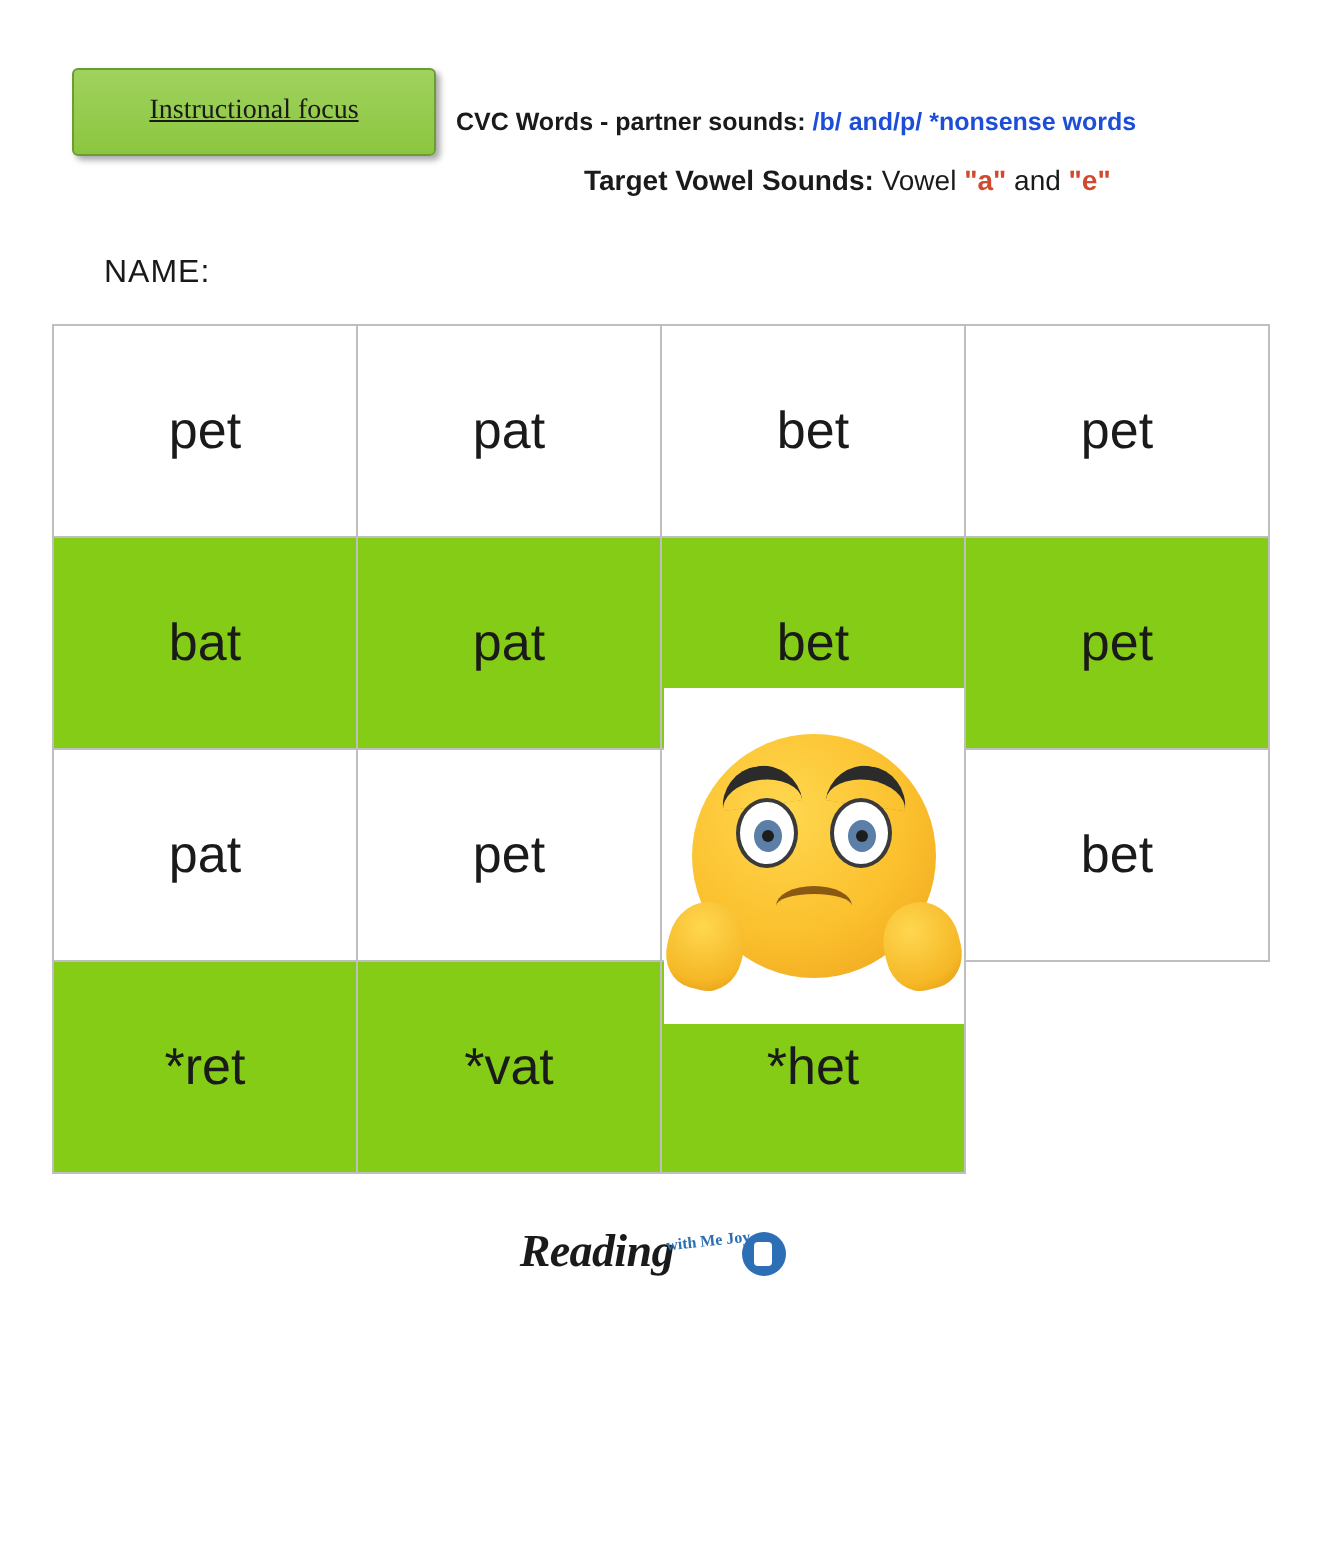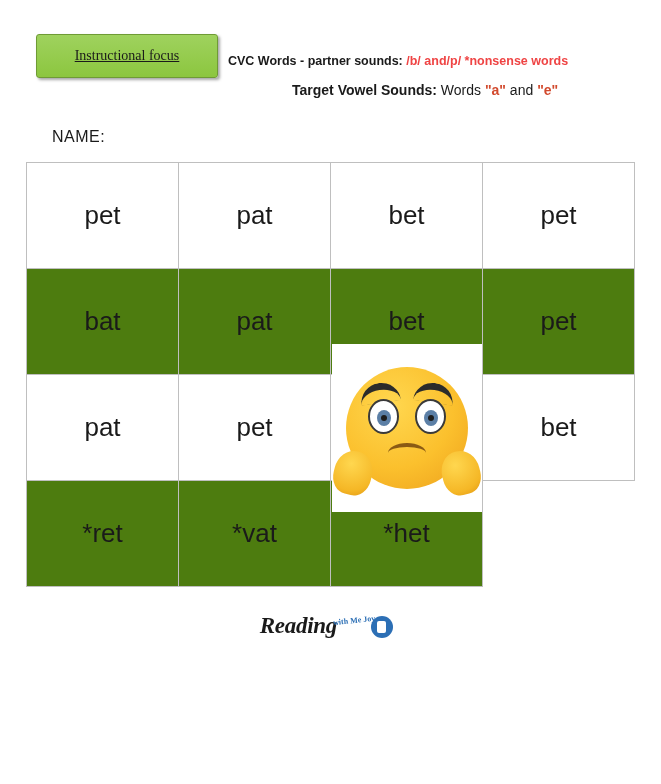"/b/ and/p/ *nonsense words" .hdr-line1 .accent { color: #ef4444 -> #1d4ed8 }
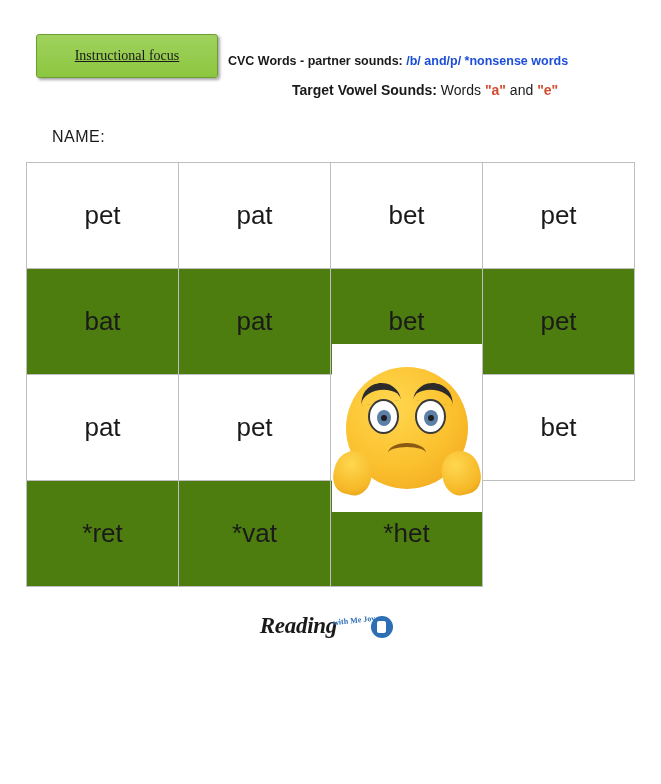"Words" span.short { text: Words -> Vowel }
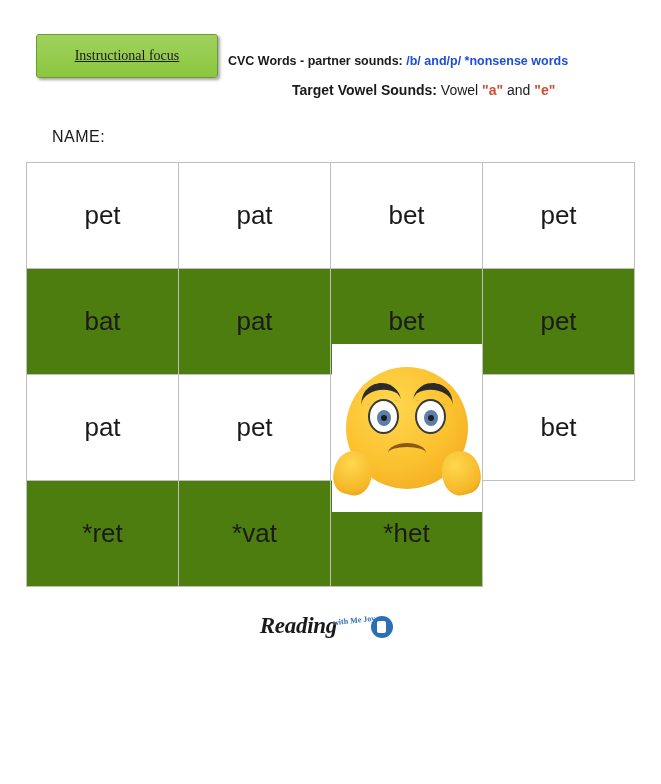"bat" .cell.shaded { background: #4d7c0f -> #84cc16 }
